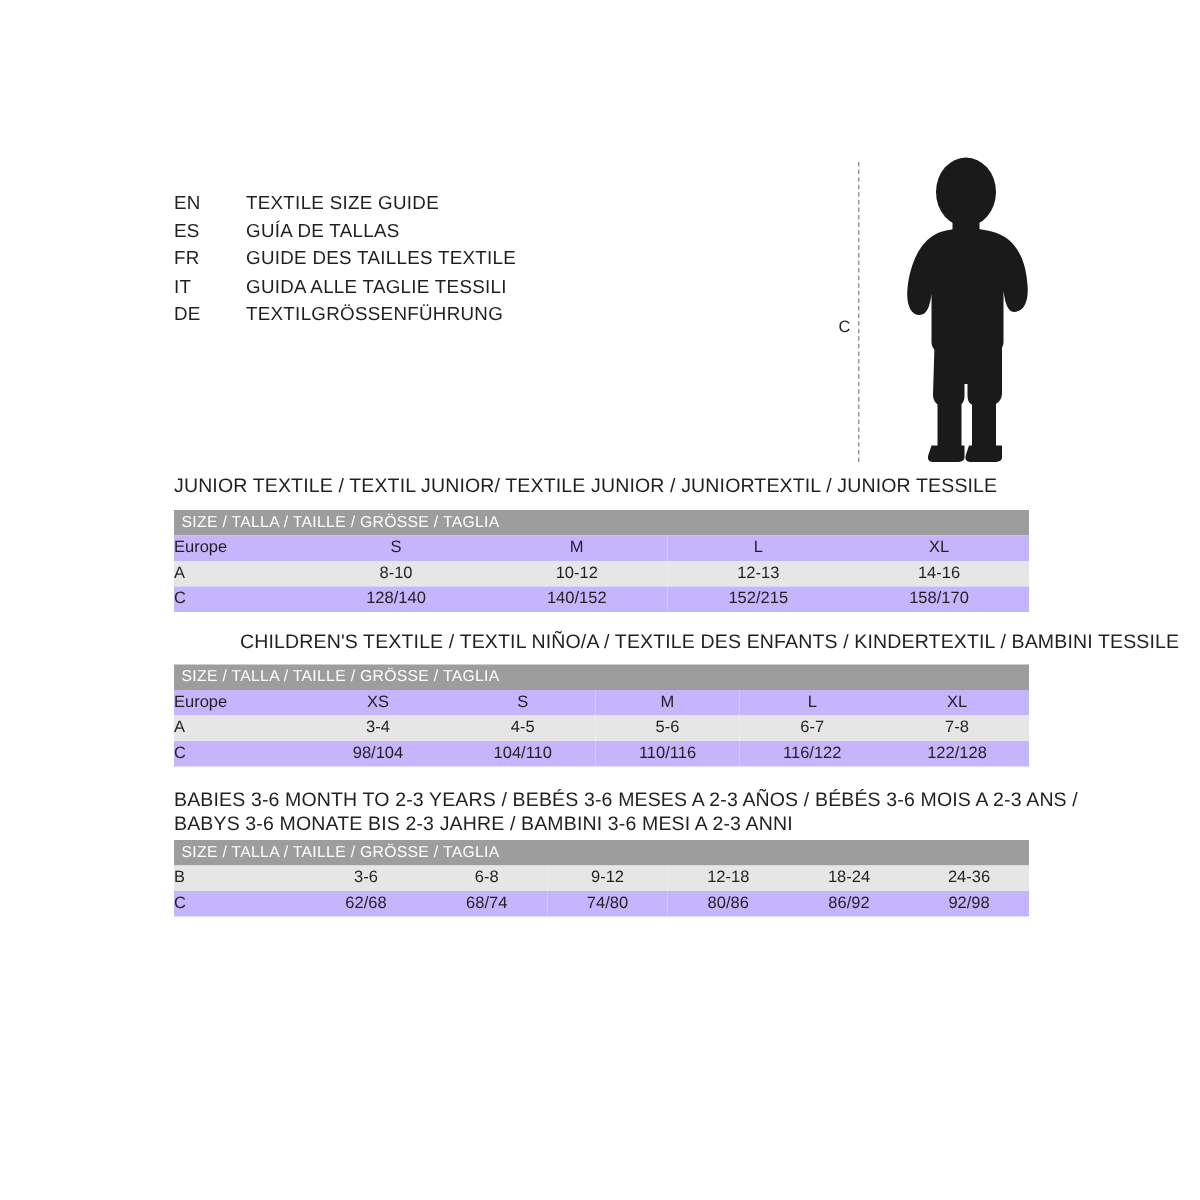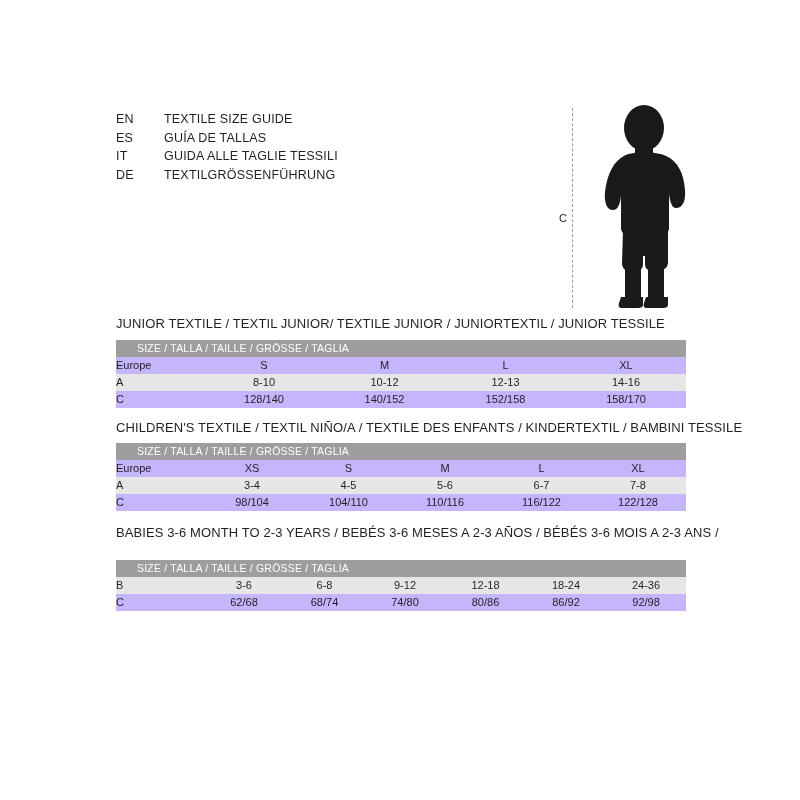"TEXTILE SIZE GUIDE" .lang-title { margin-top: none -> 16px }
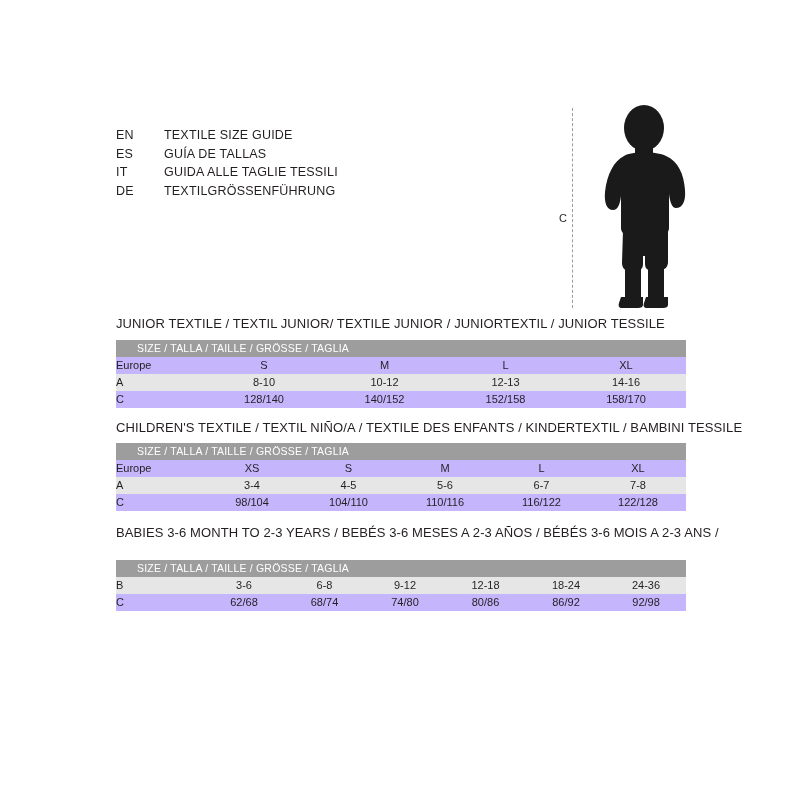"FR" div.lang-row { html: none -> <div> <span>FR</span> <span>GUIDE DES TAILLES TEXTILE</span> </div> }
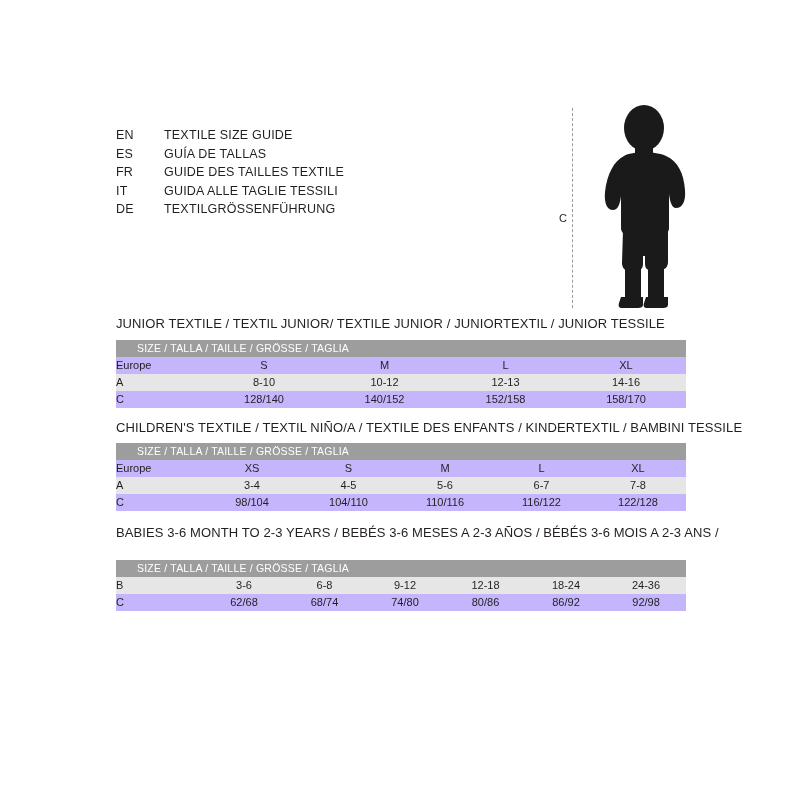"SIZE / TALLA / TAILLE" .hdr td.hdr-label { padding-left: 21px -> 5px }
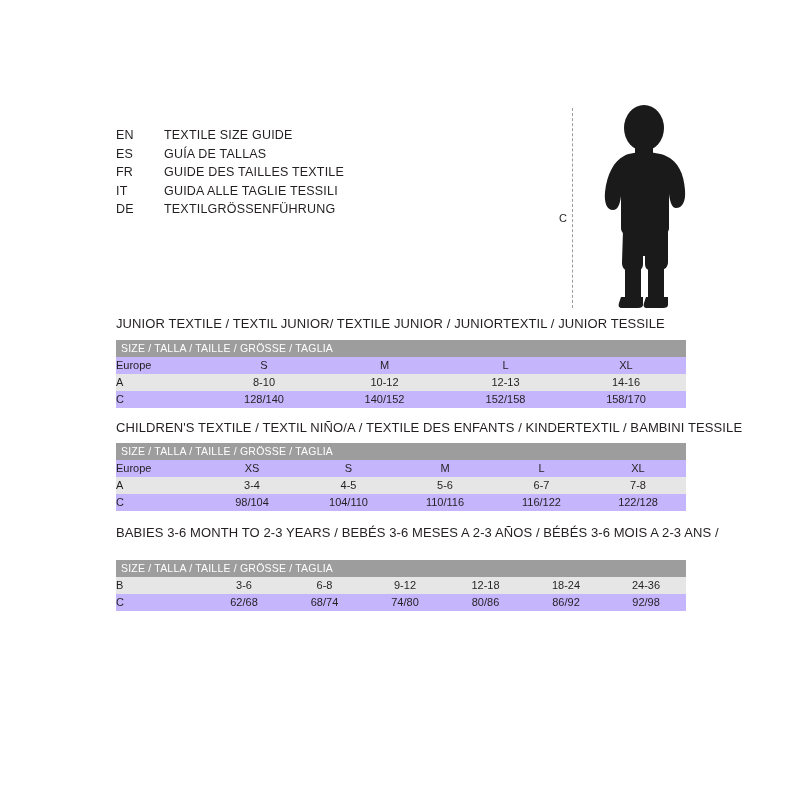"152/158" td.val { text: 152/158 -> 152/215 }
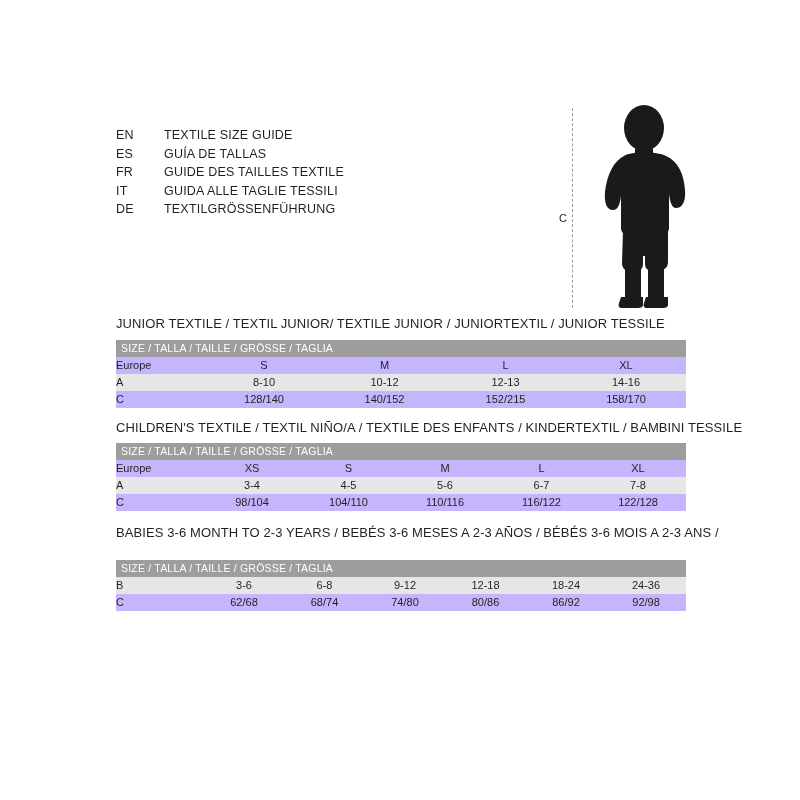"CHILDREN'S TEXTILE / TEXTIL NIÑO/A" div.sec-title { margin-left: none -> 44px }
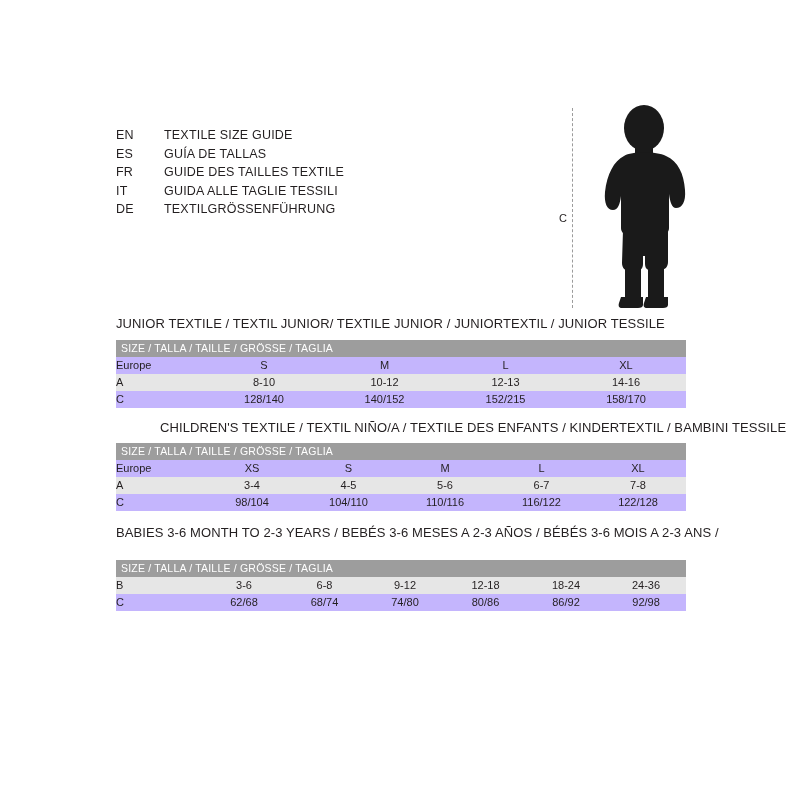"BABYS 3-6 MONATE BIS 2-3" div.sec-title { html: none -> <div>BABYS 3-6 MONATE BIS 2-3 JAHRE / BAMBINI 3-6 MESI A 2-3 ANNI</div> }
